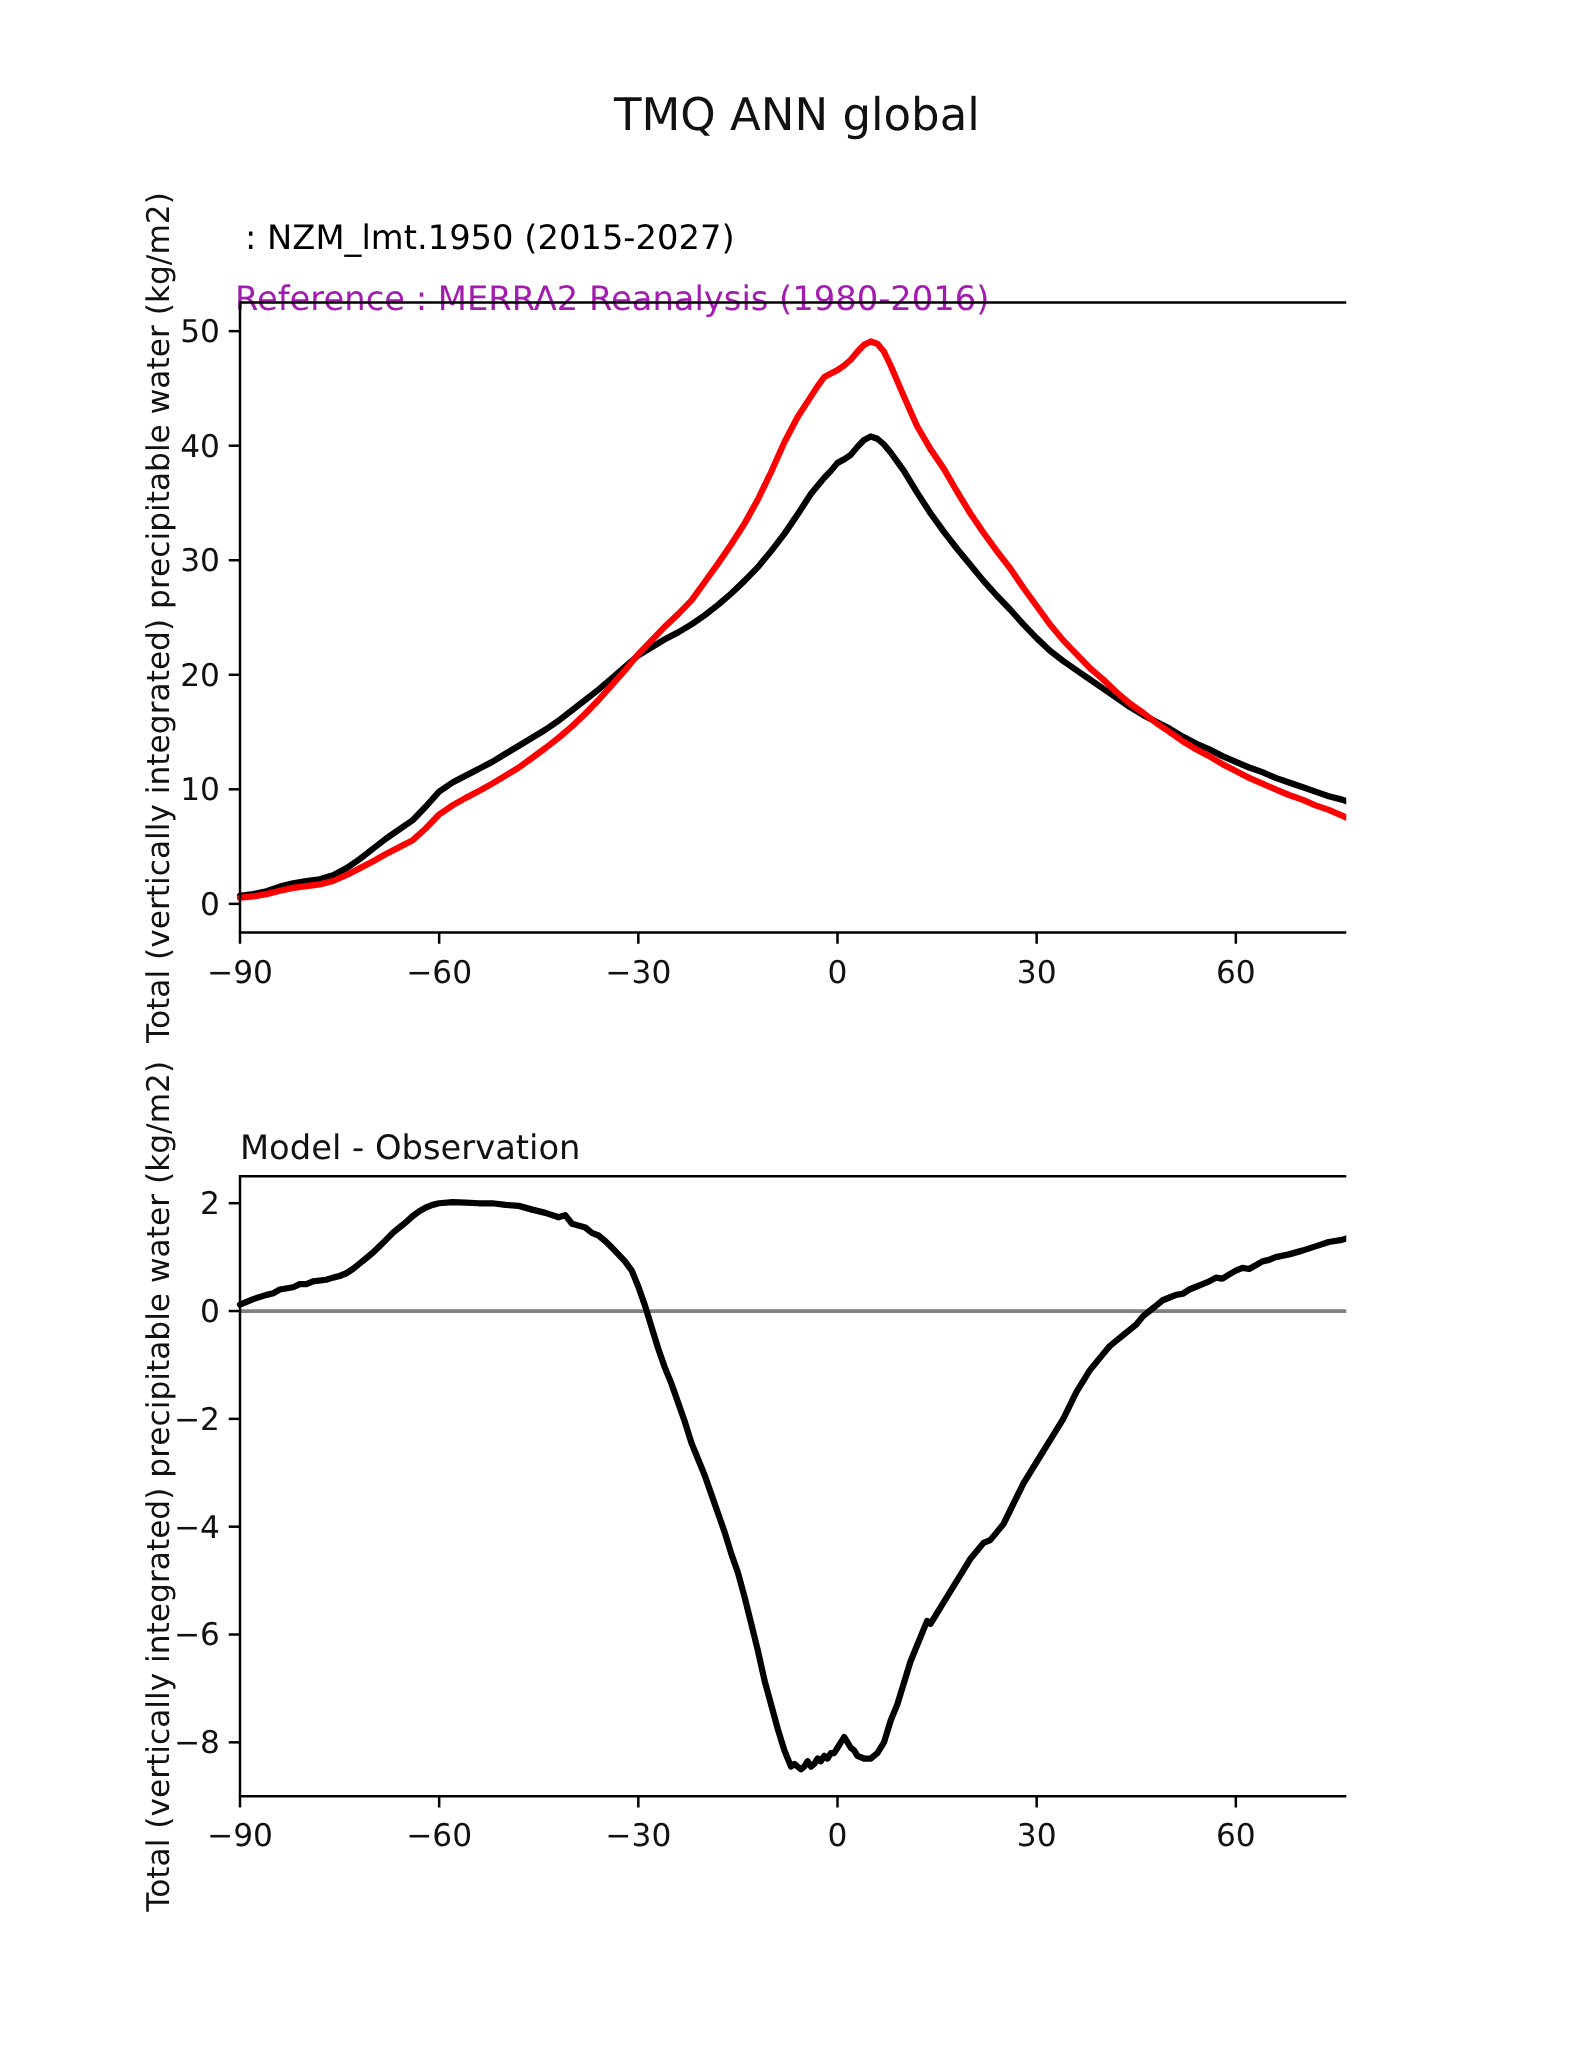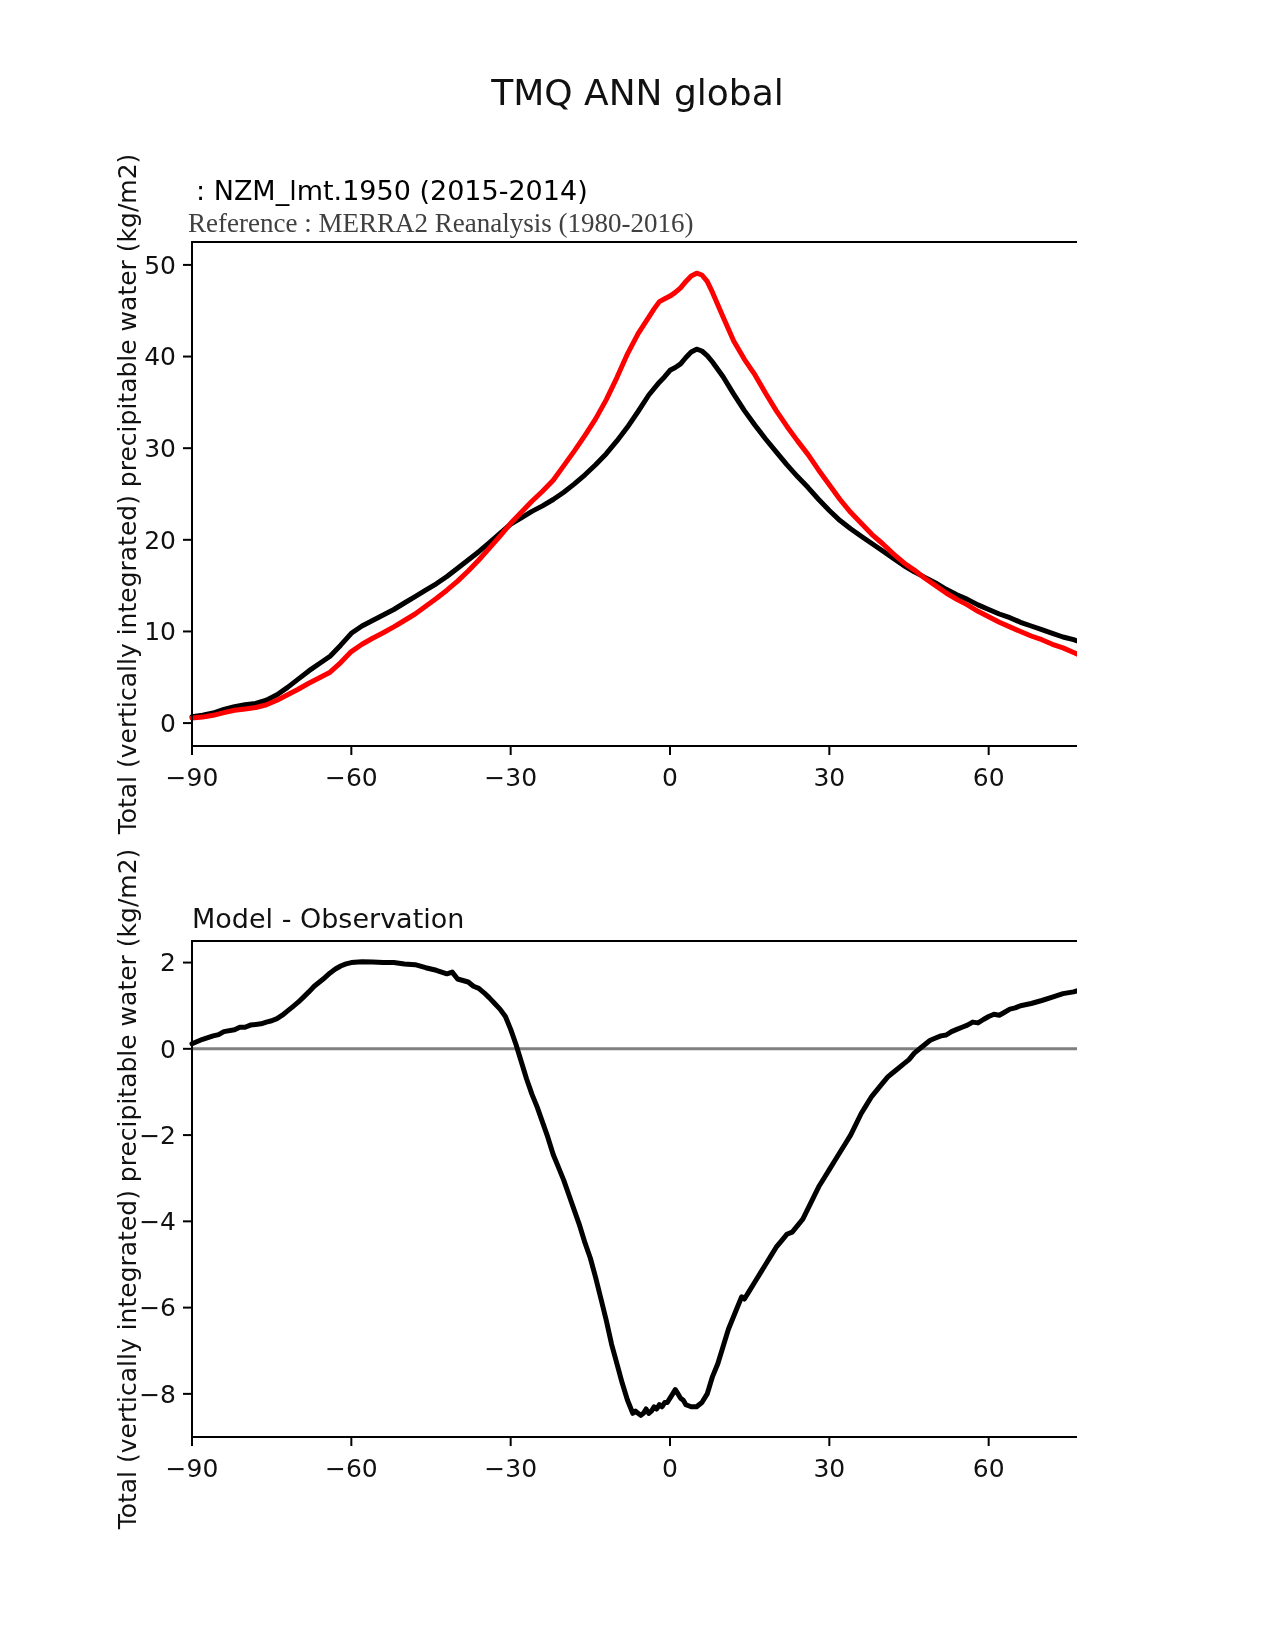": NZM_lmt.1950 (2015-2014)" div.legend-line { text: 2015-2014 -> 2015-2027 }
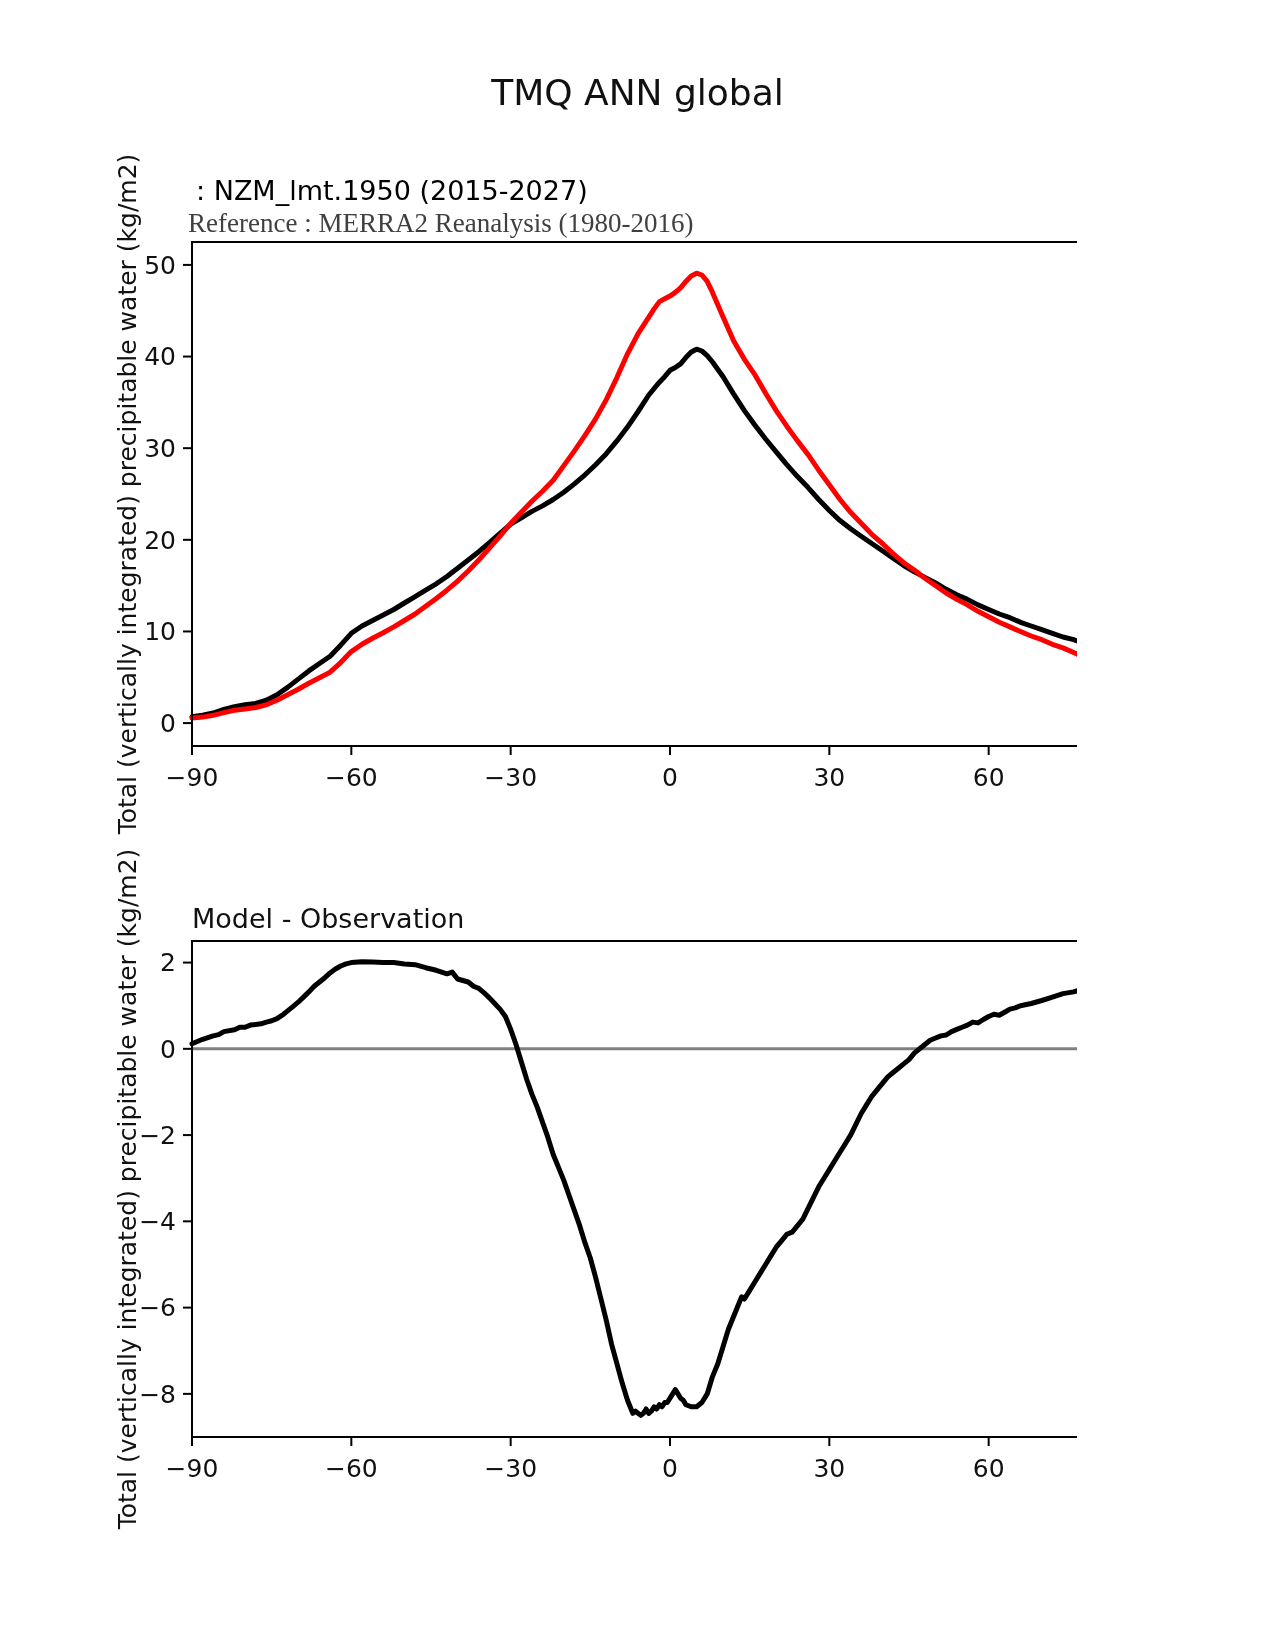"Reference : MERRA2 Reanalysis" .legend-reference { color: #404040 -> #a21caf; font-family: Liberation Serif, serif -> none; top: 208px -> 224px }
